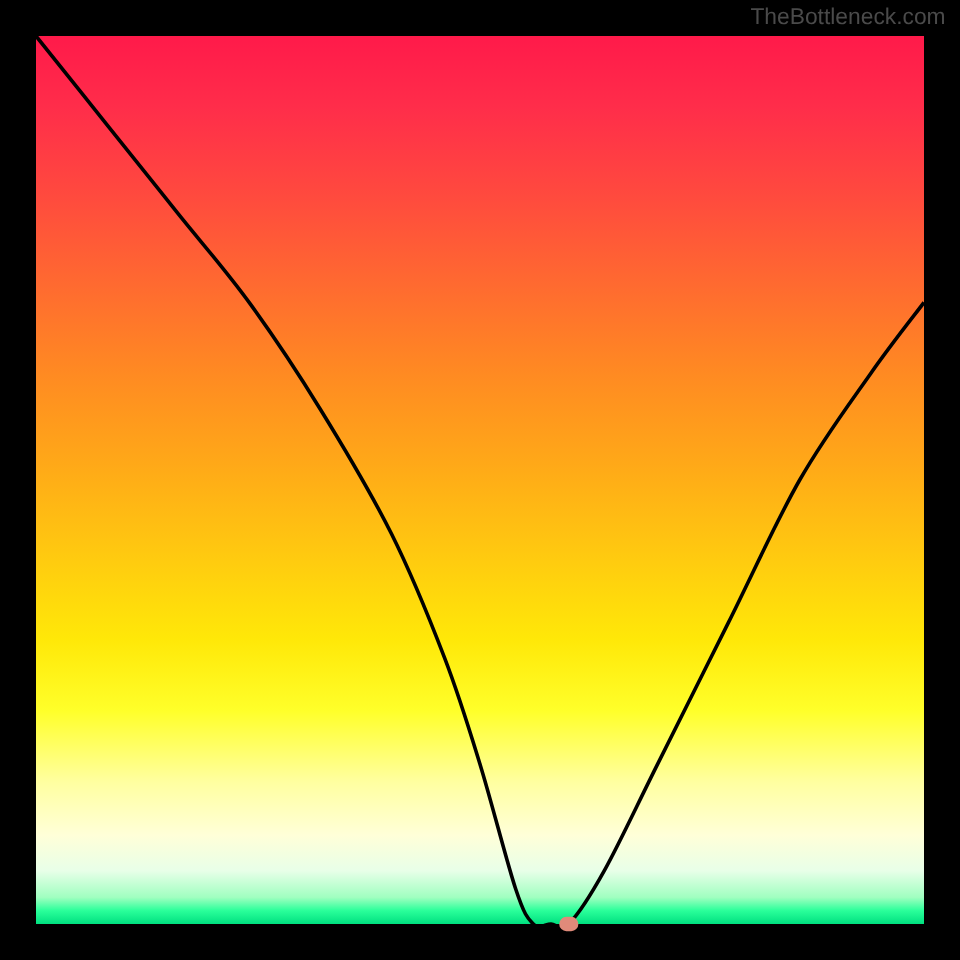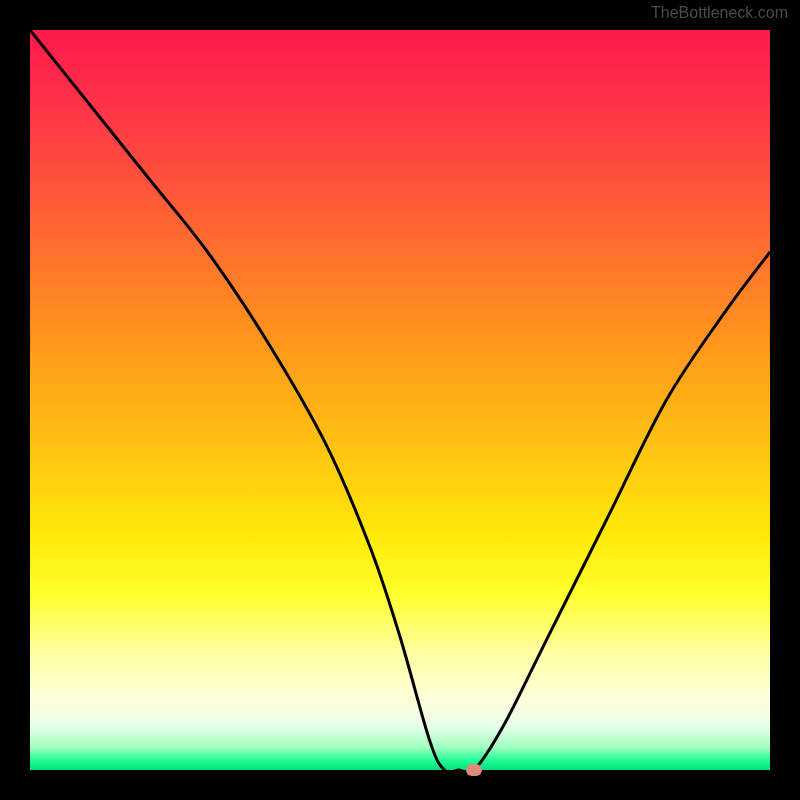"TheBottleneck.com" .watermark { font-size: 16px -> 19px }
